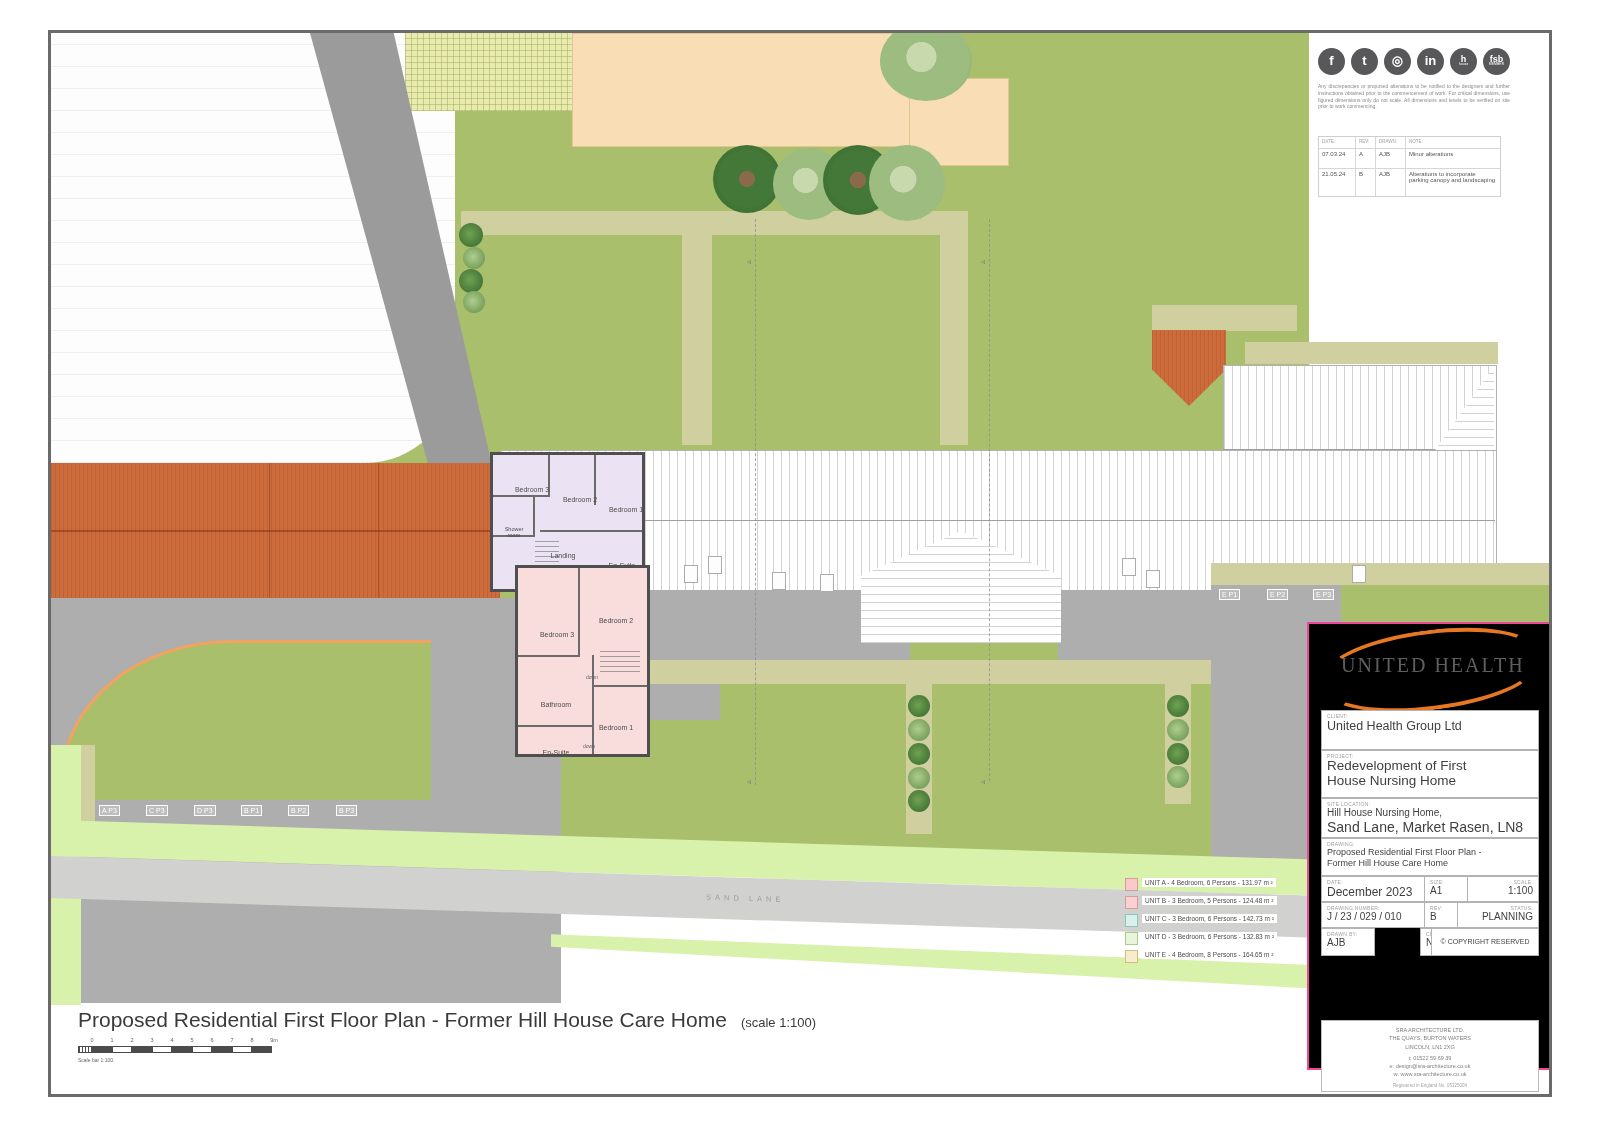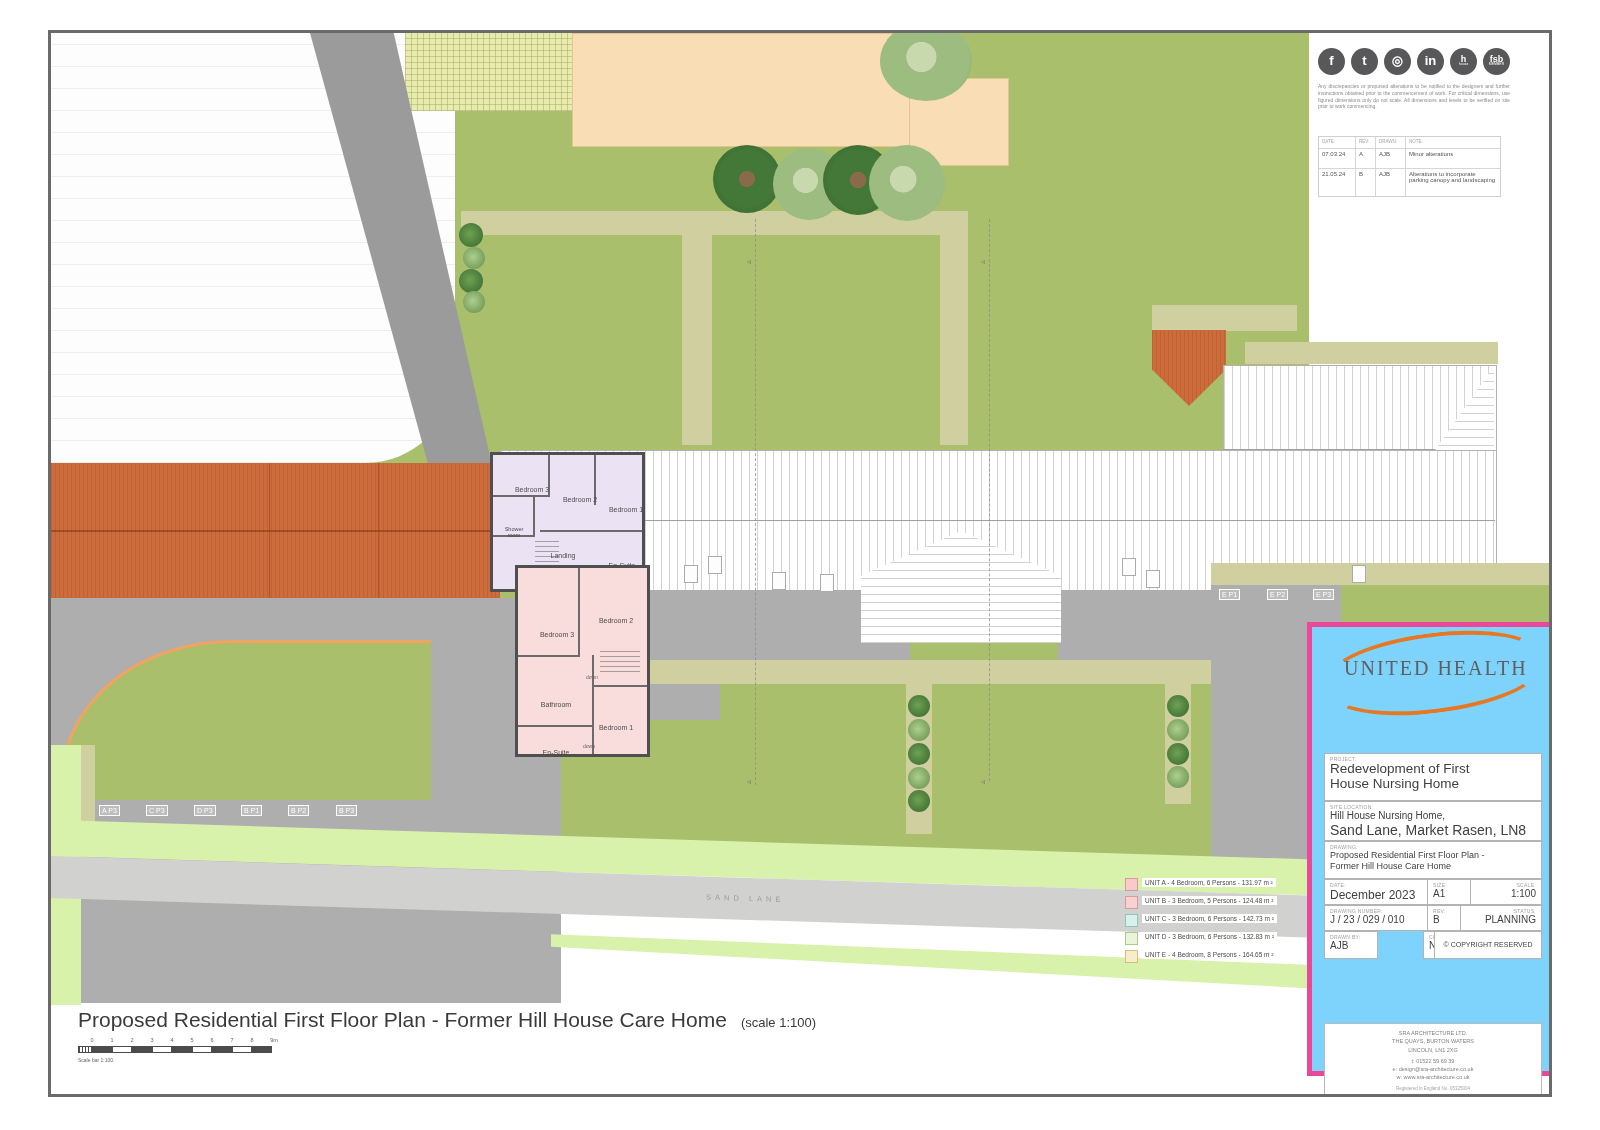"UNITED HEALTH" .tb { background: #7dd3fc -> #000000; border: 5px solid #ec4899 -> 2px solid #ec4899 }
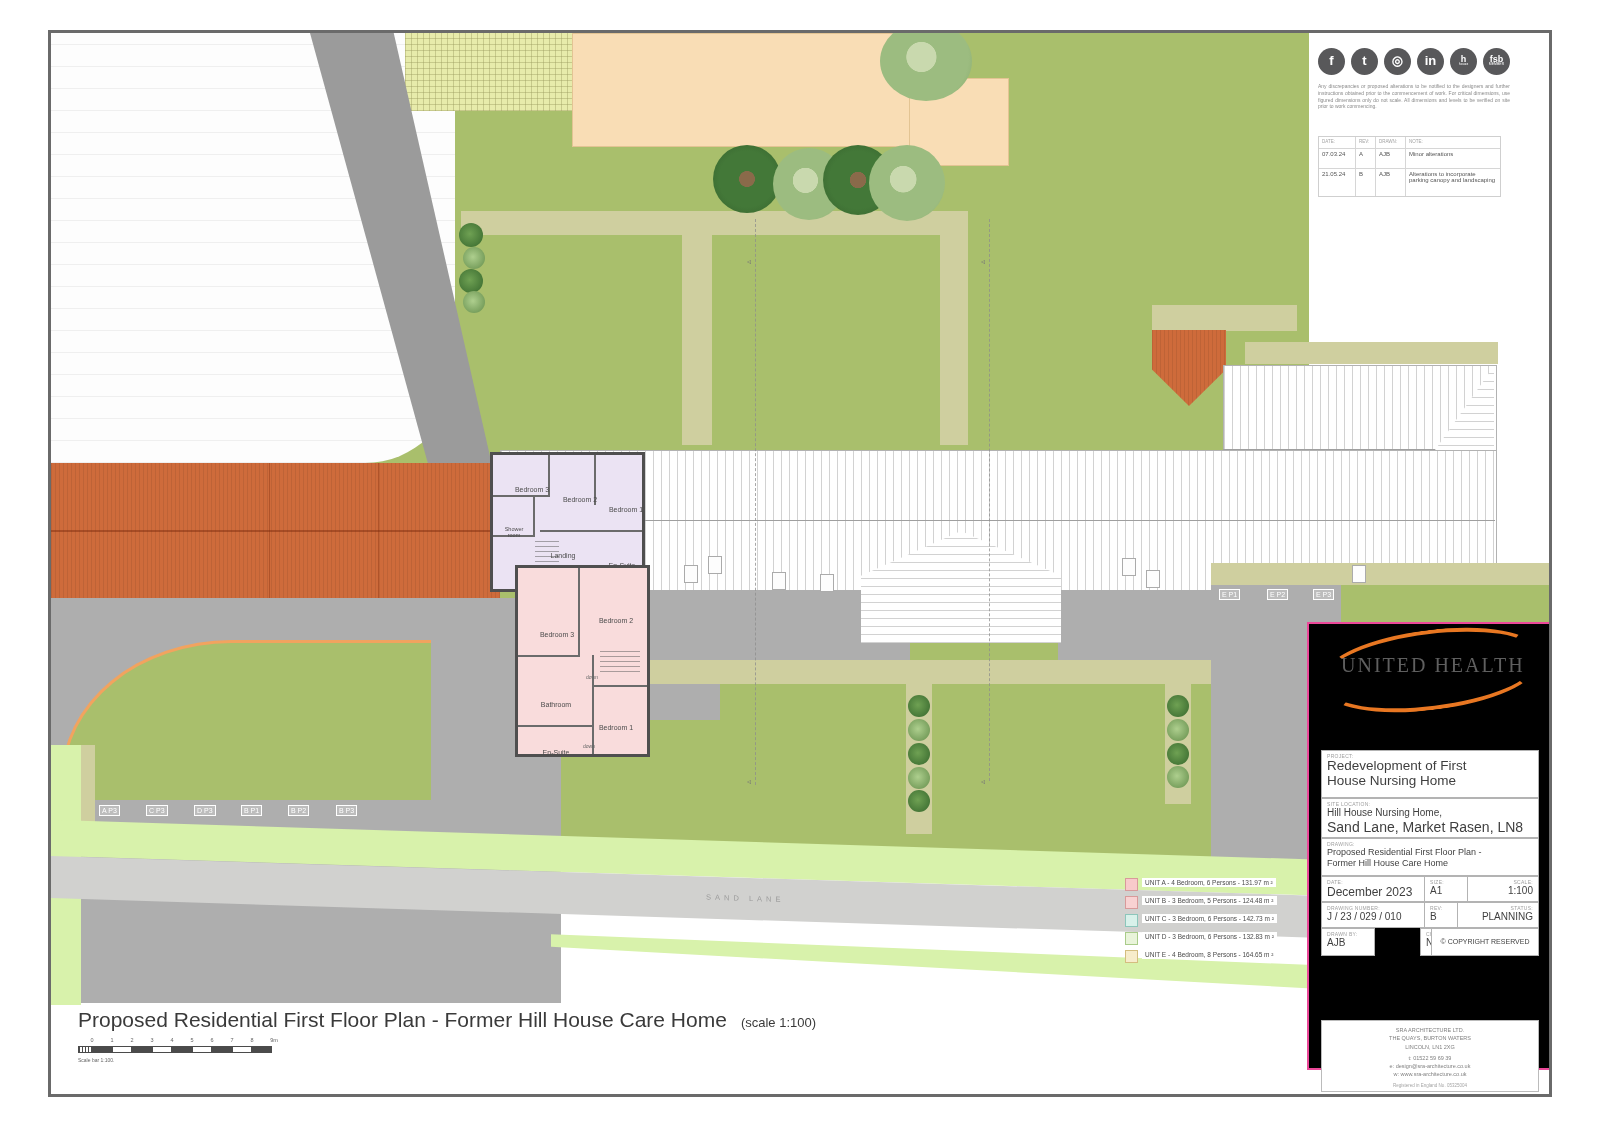"United Health Group Ltd" div.fbox { html: none -> <div> <div>CLIENT:</div> <div>United Health Group Ltd</div> </div> }
